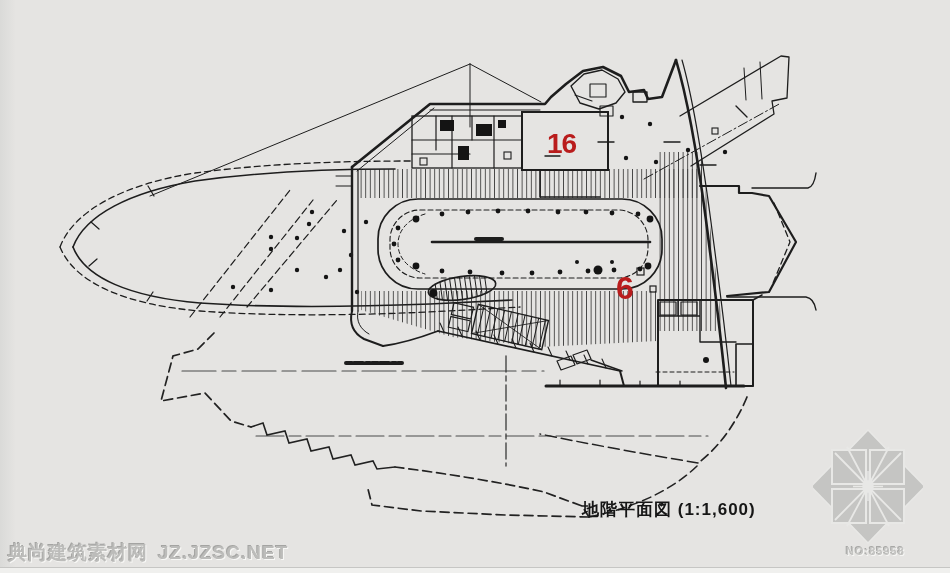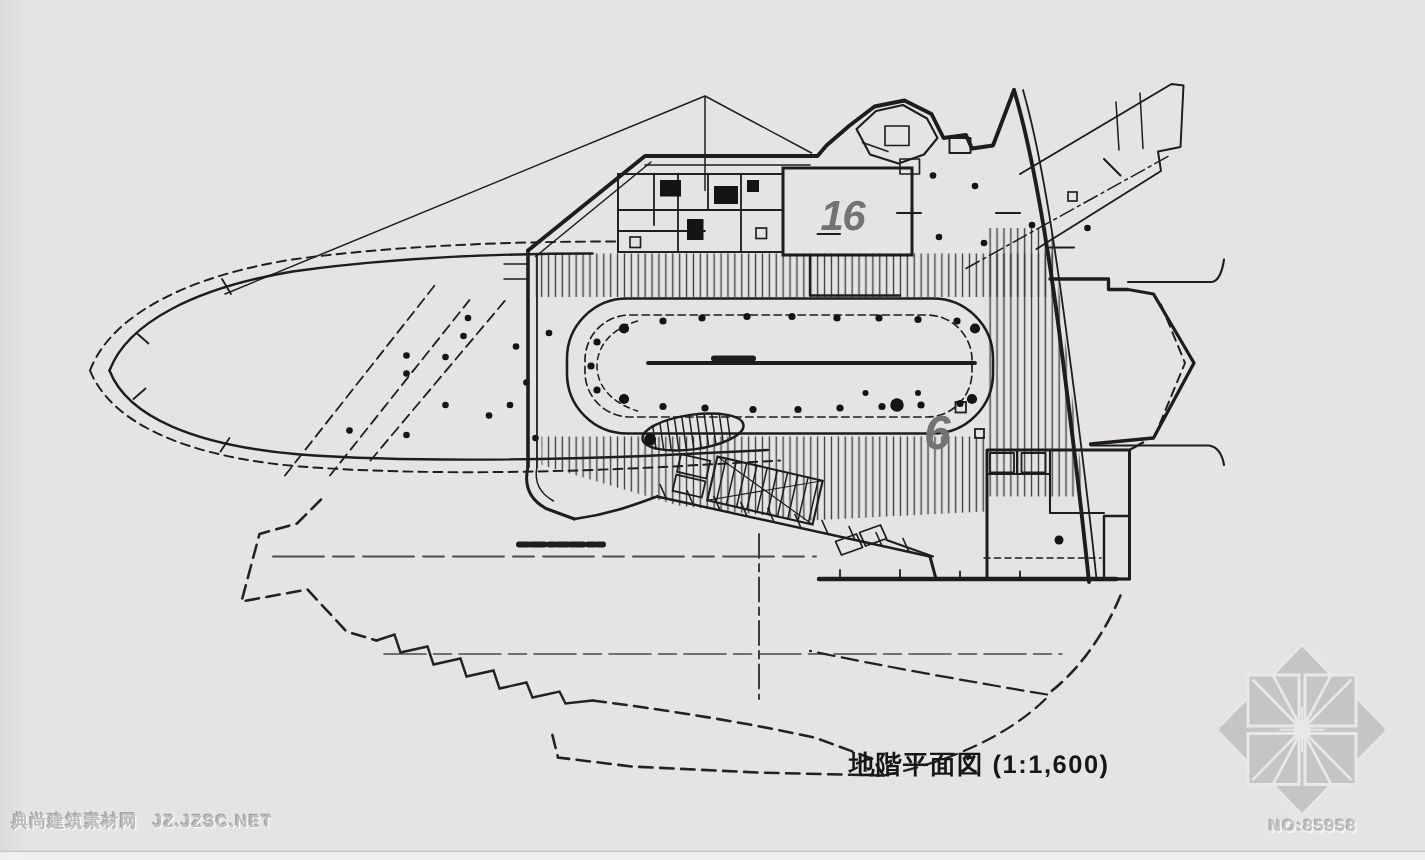"16" .room-label { color: #737373 -> #b91c1c; font-style: italic -> none }
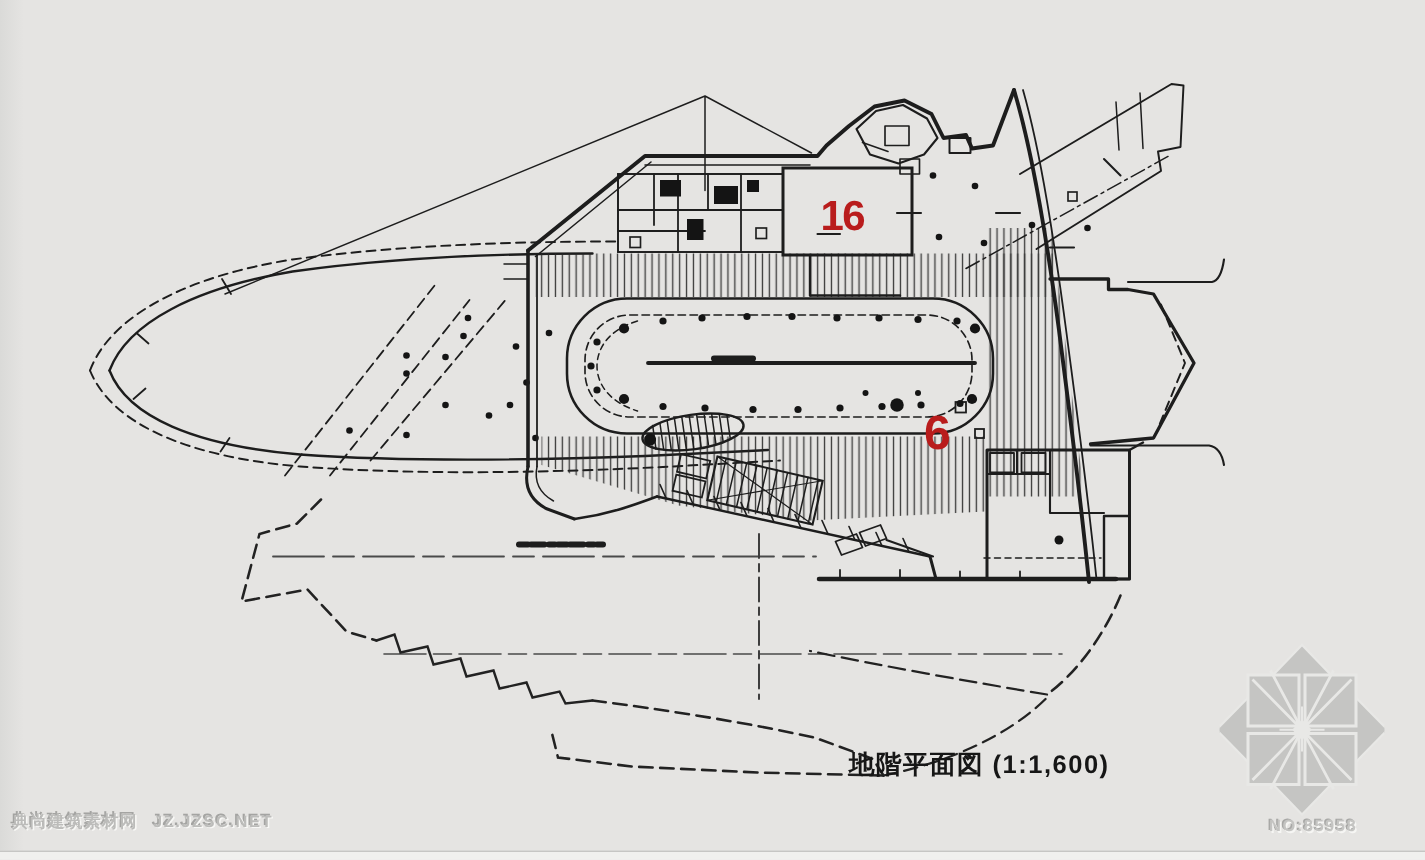"地階平面図 (1:1,600)" .caption { left: 566px -> 582px }
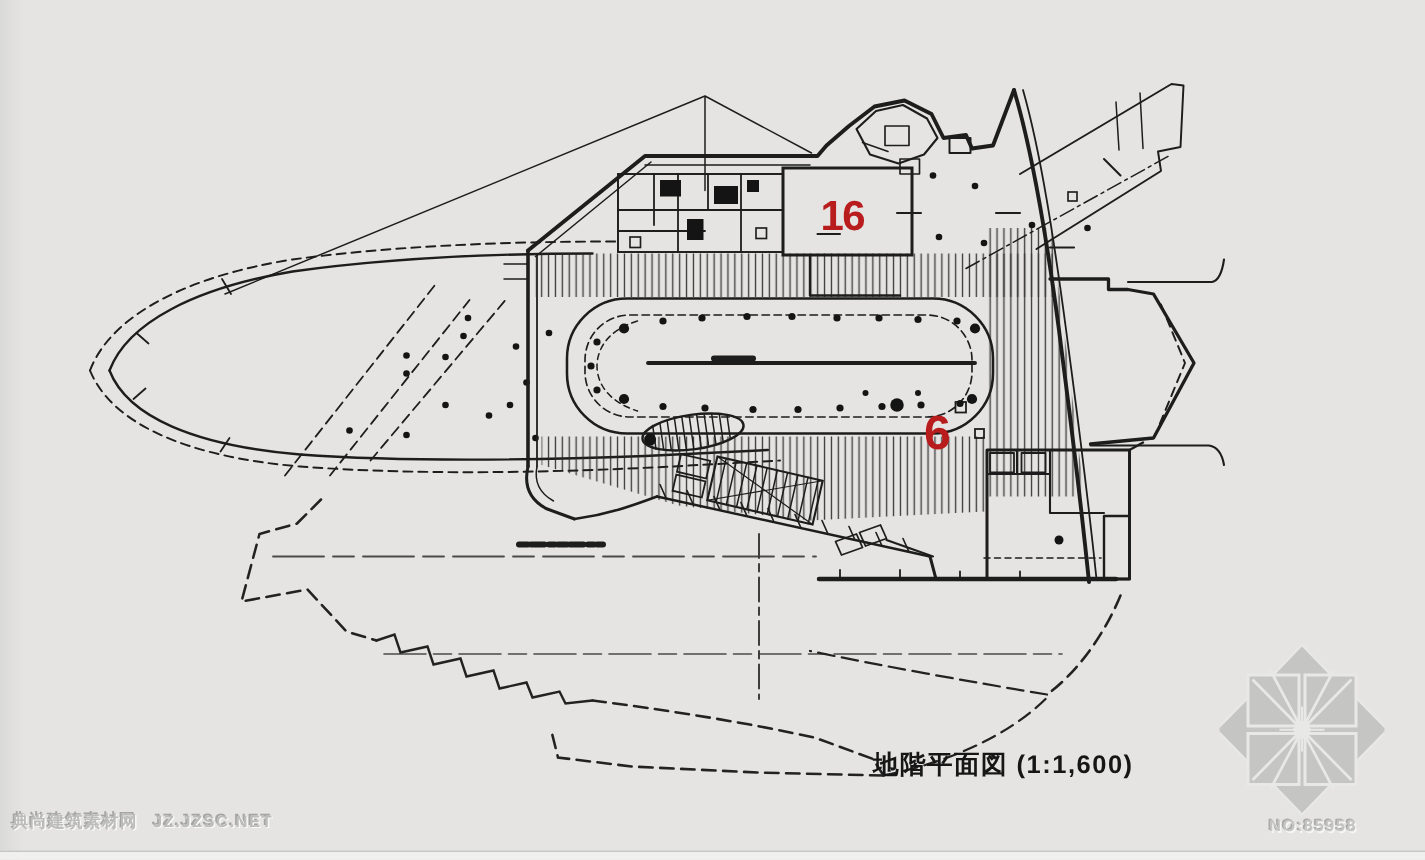"典尚建筑素材网 JZ.JZSC.NET" .wm-left { font-size: 11px -> 19px }
